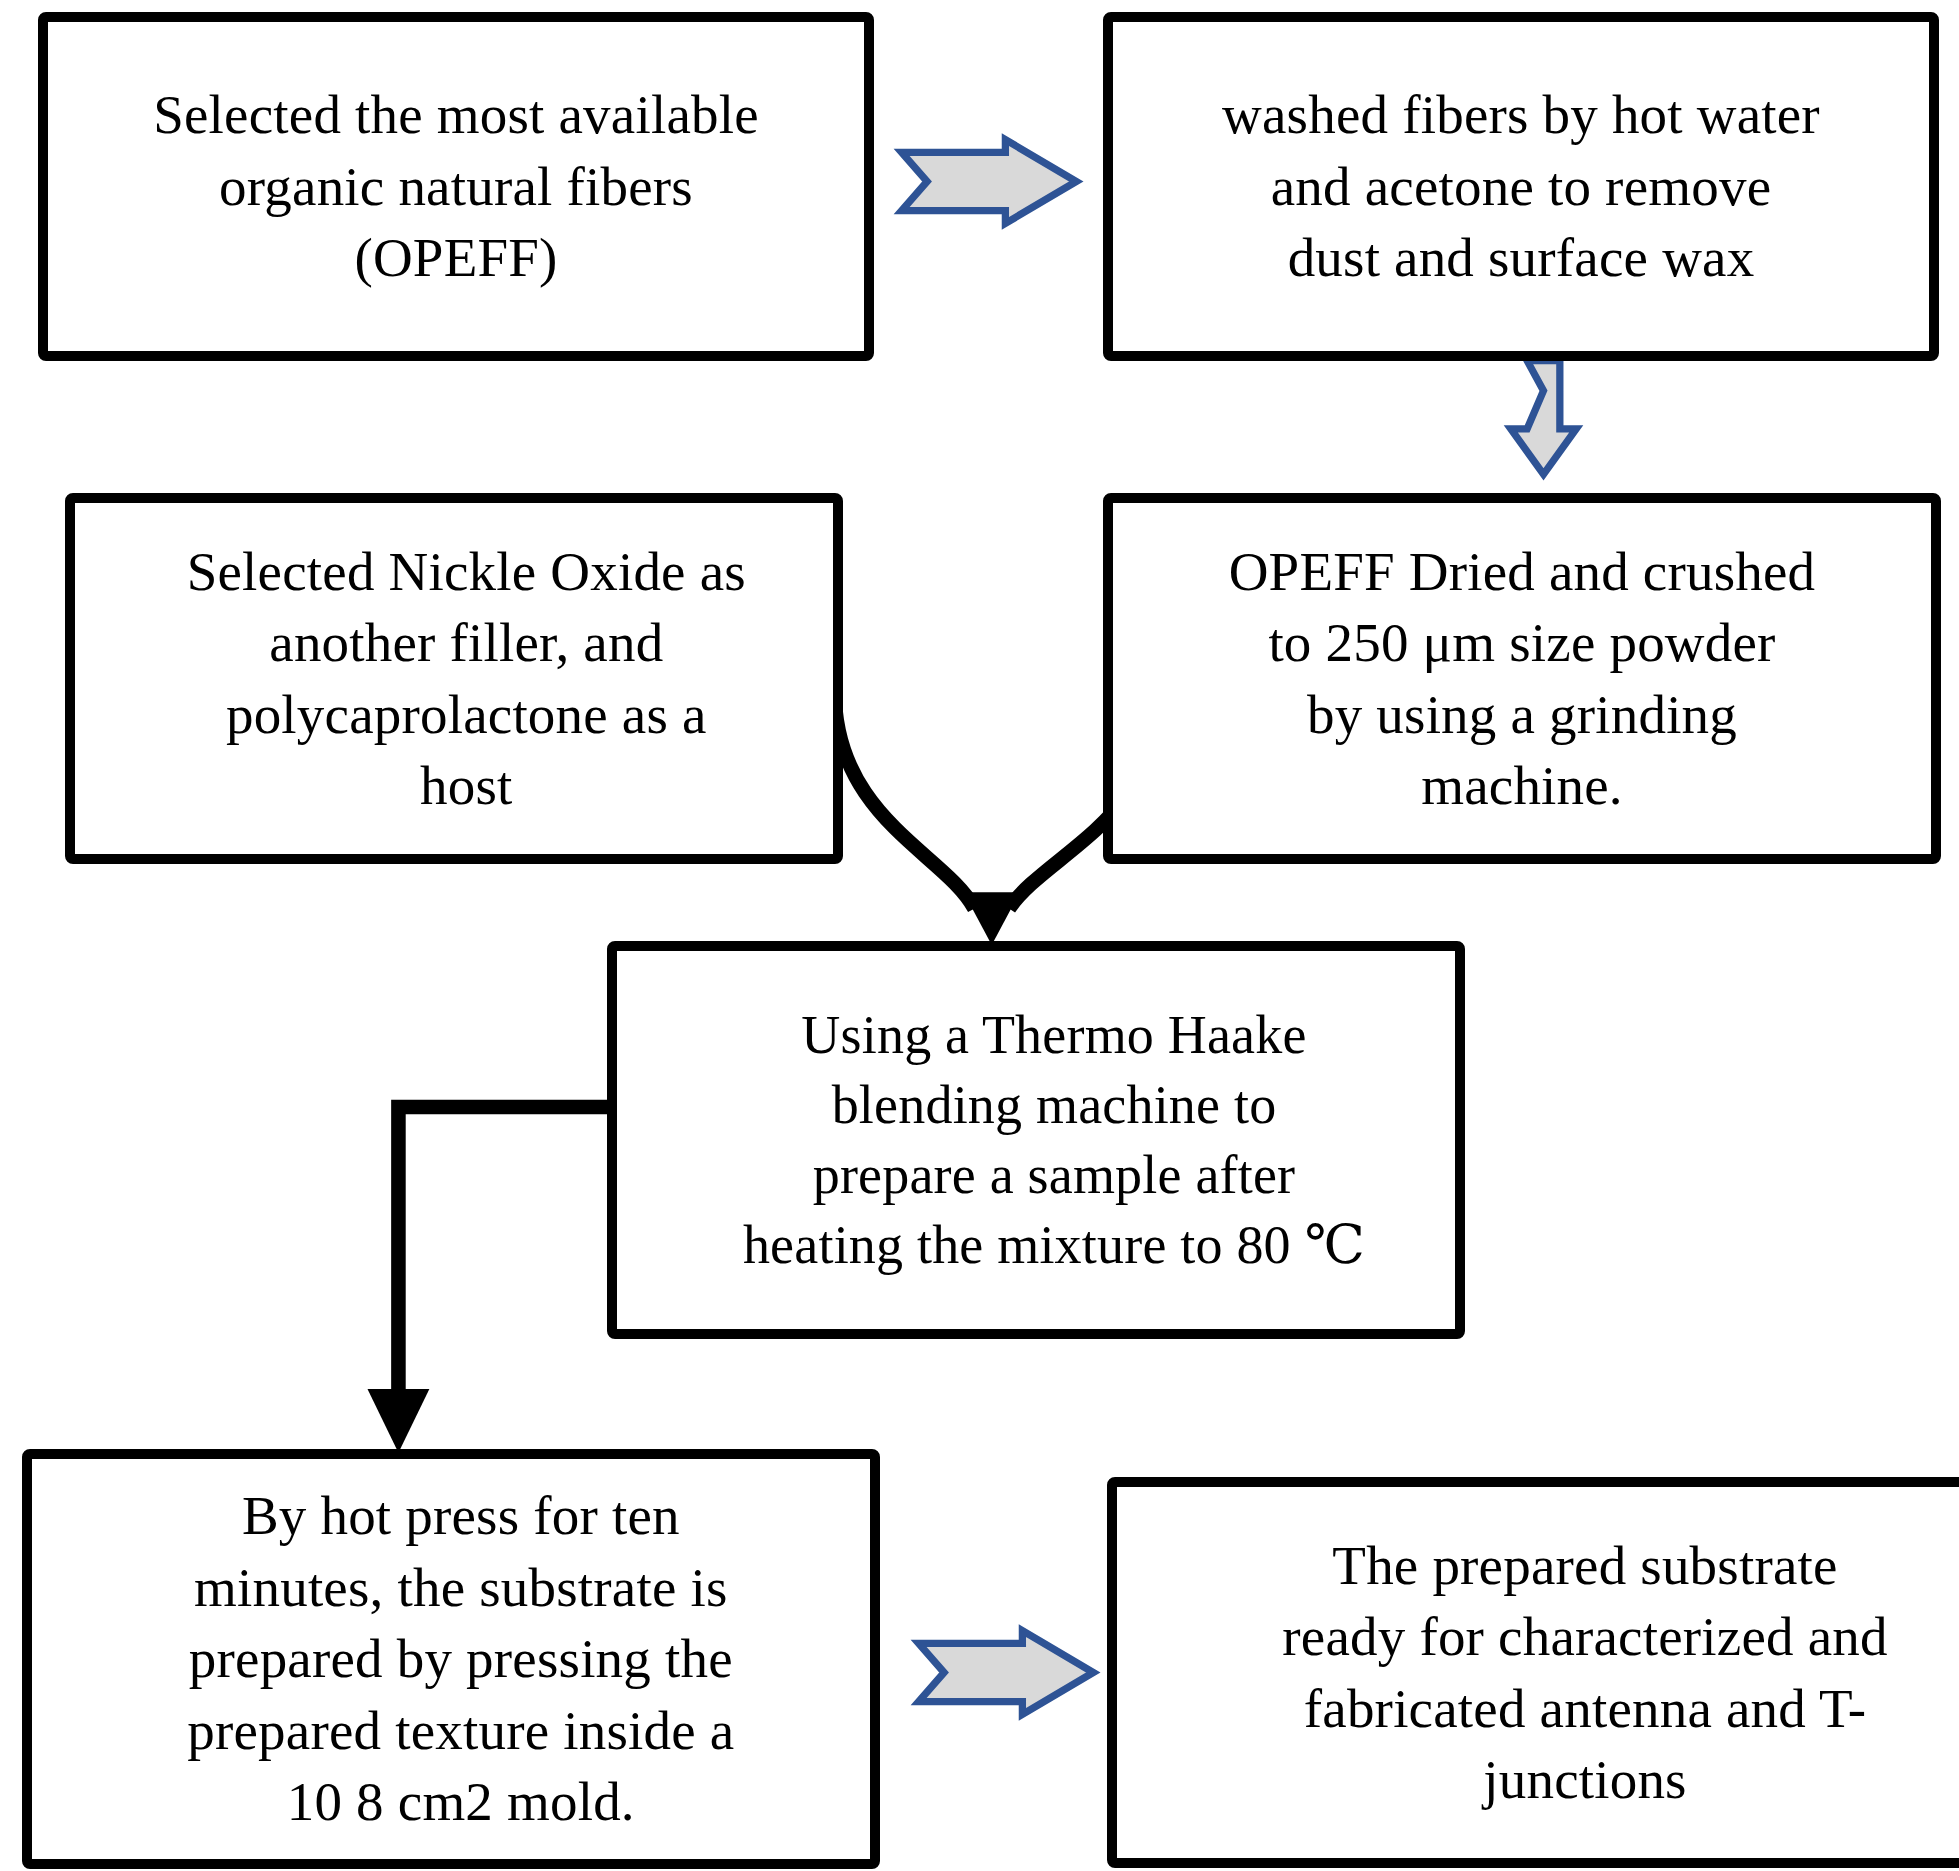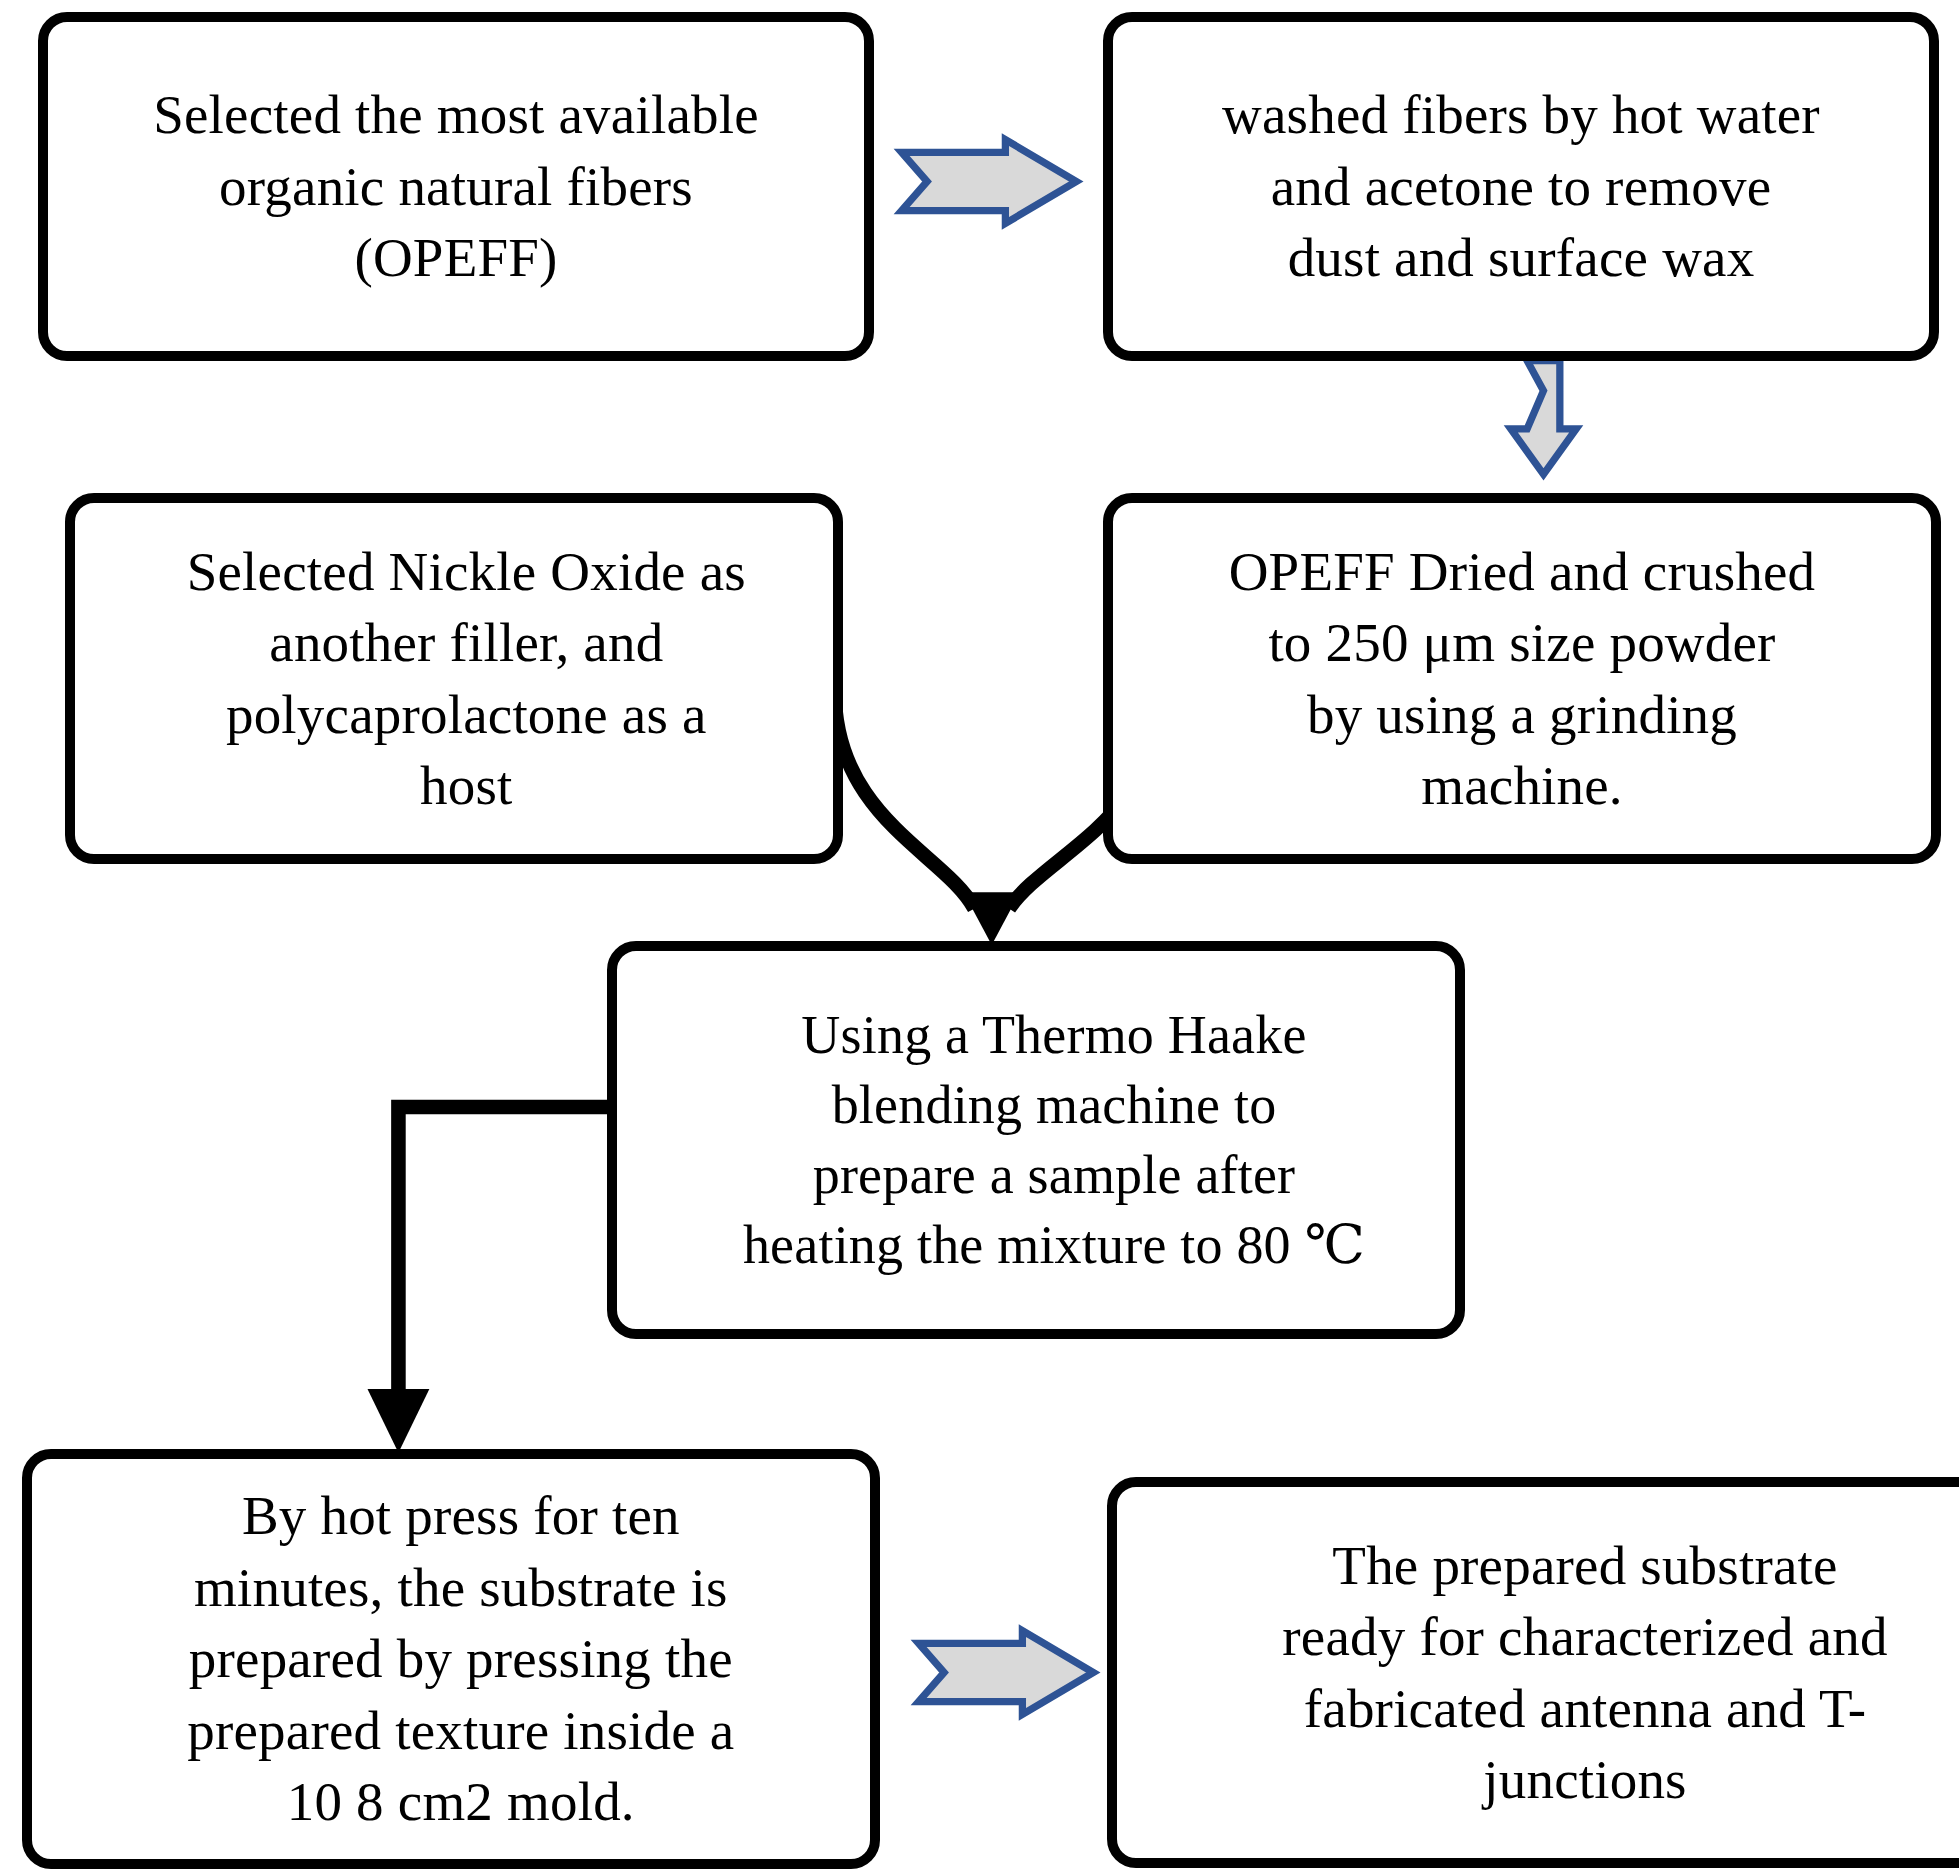"Selected the most available" .node { border-radius: 29px -> 8px }
